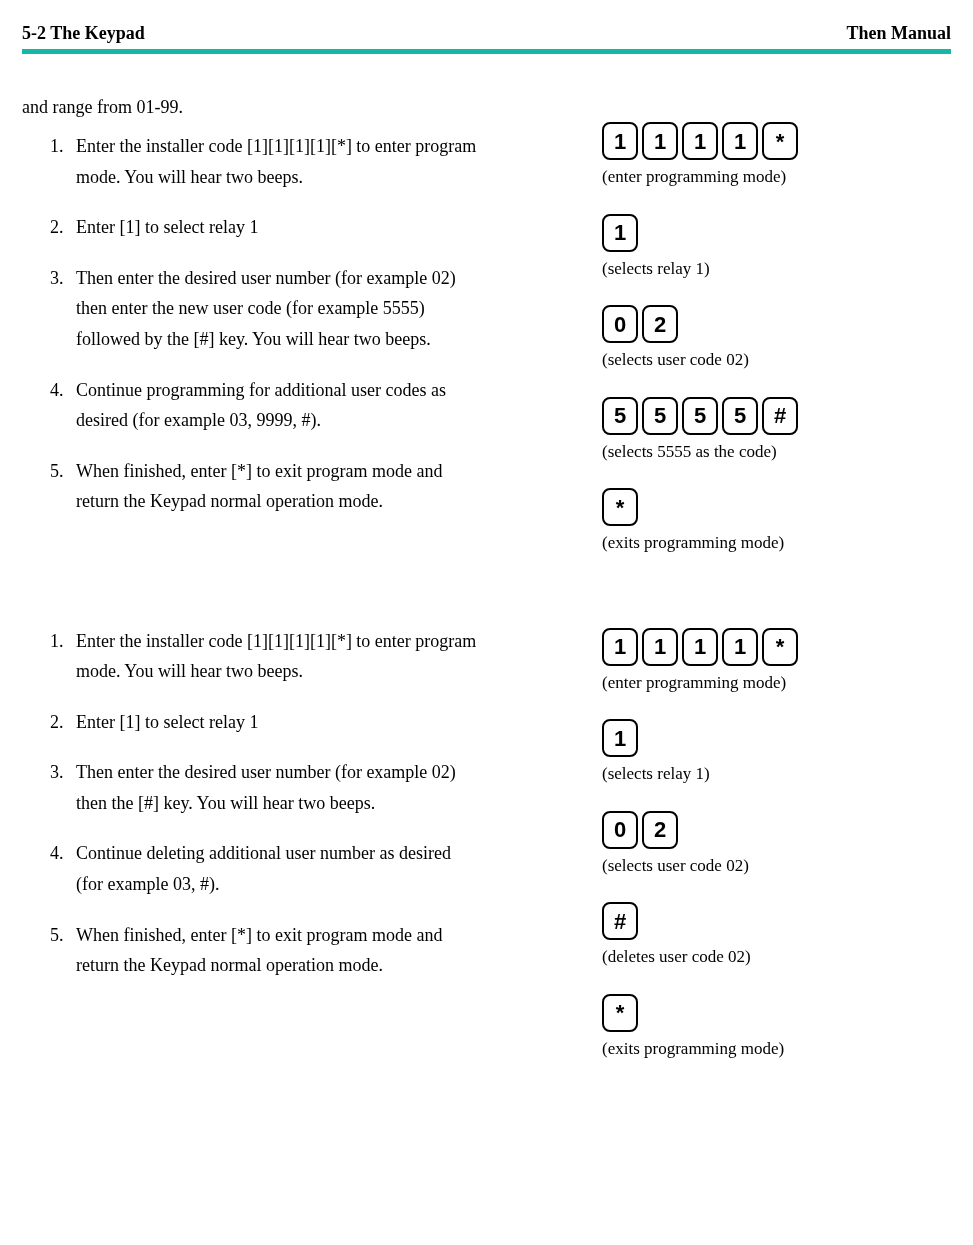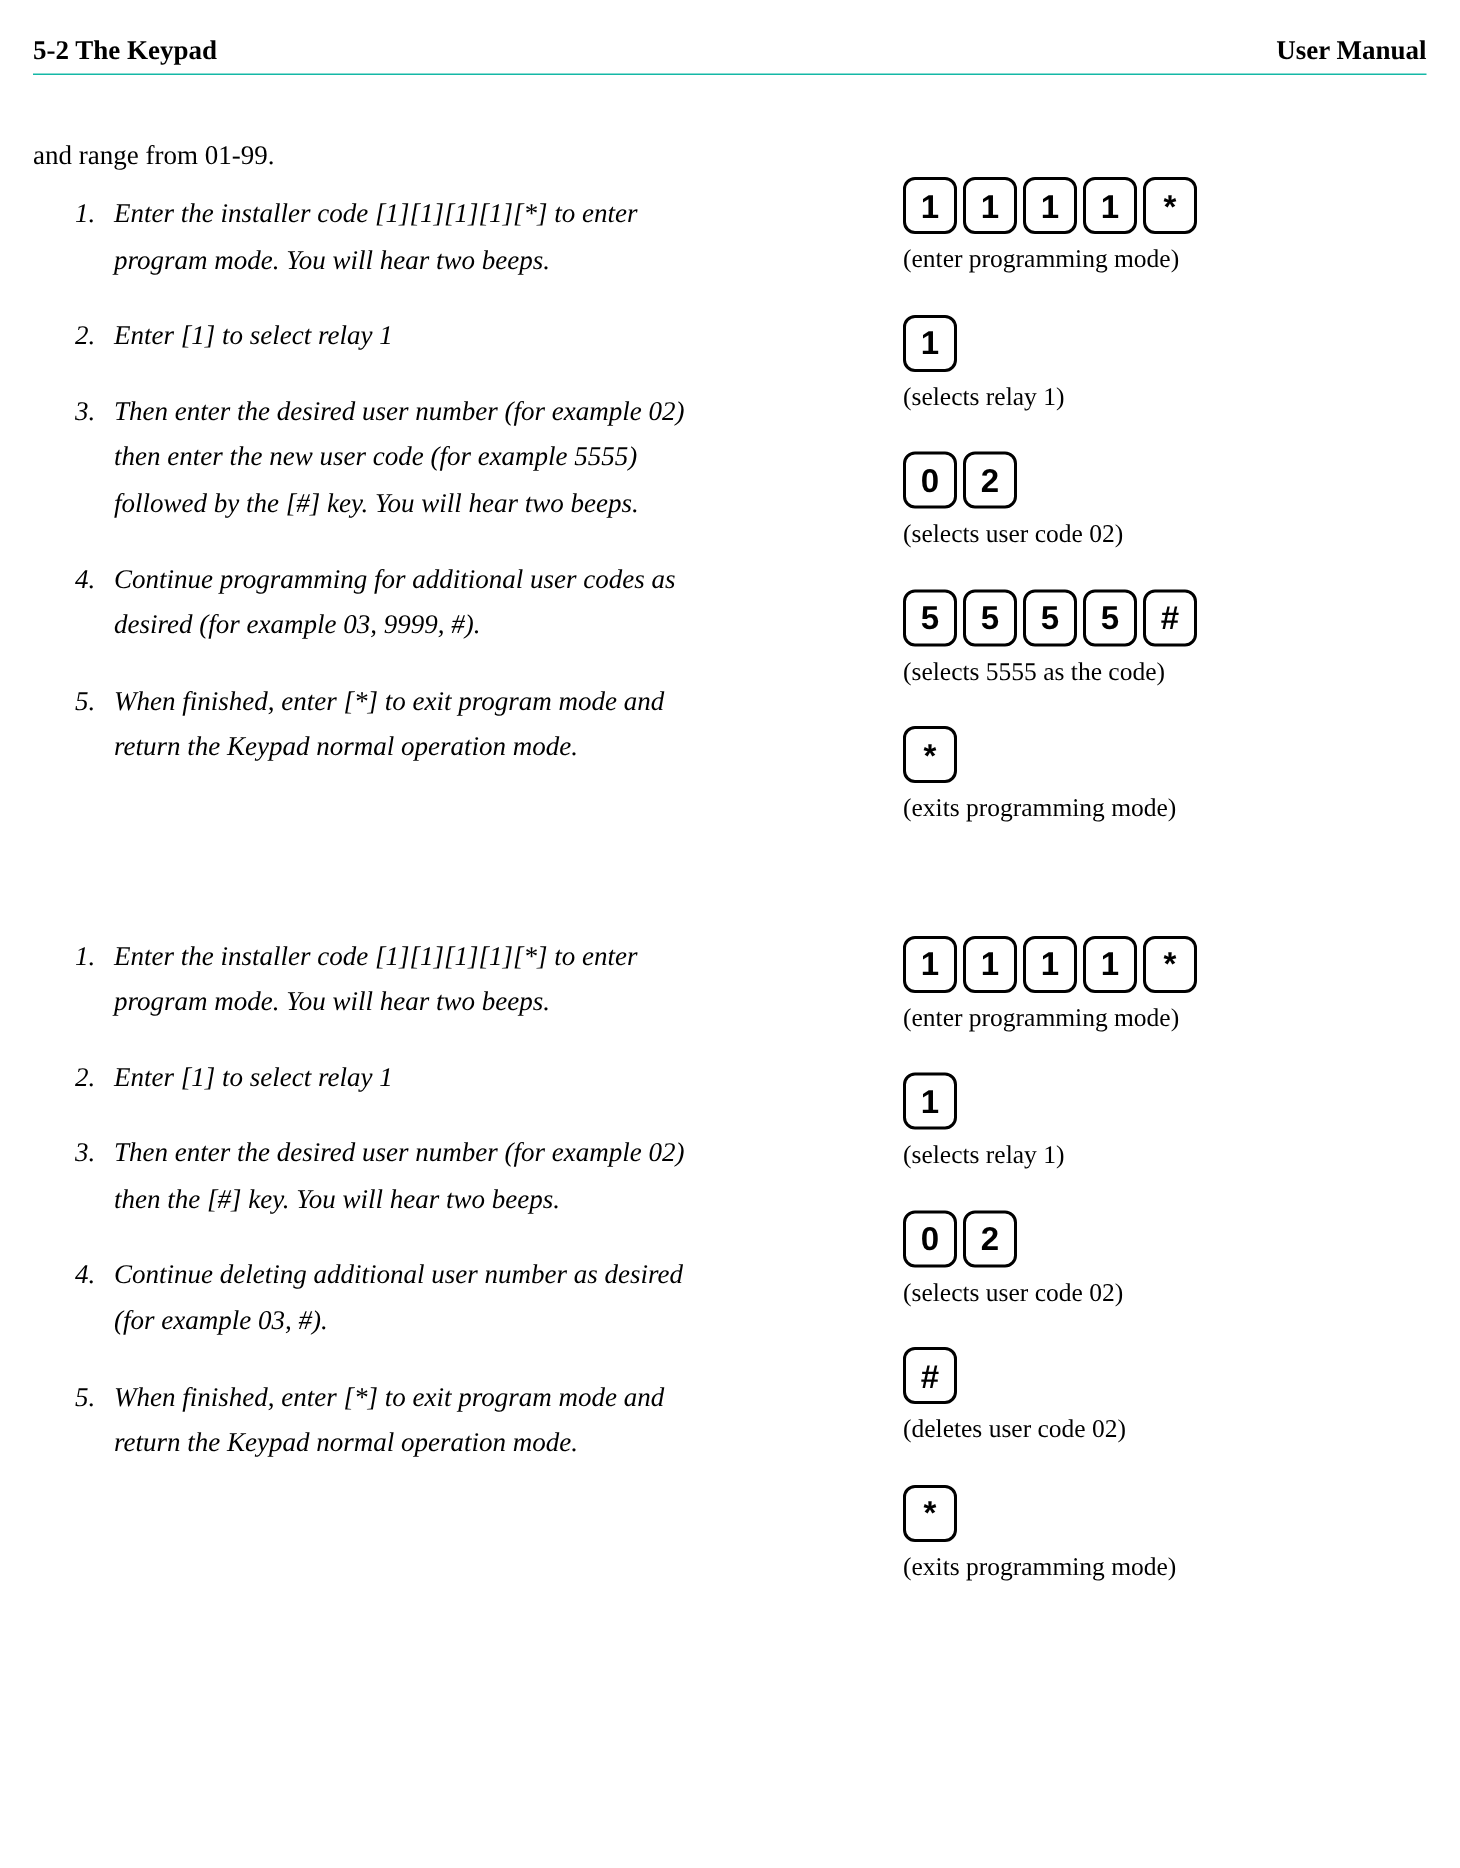"5-2 The Keypad" .page-header { border-bottom: 1px solid #14b8a6 -> 5px solid #14b8a6 }
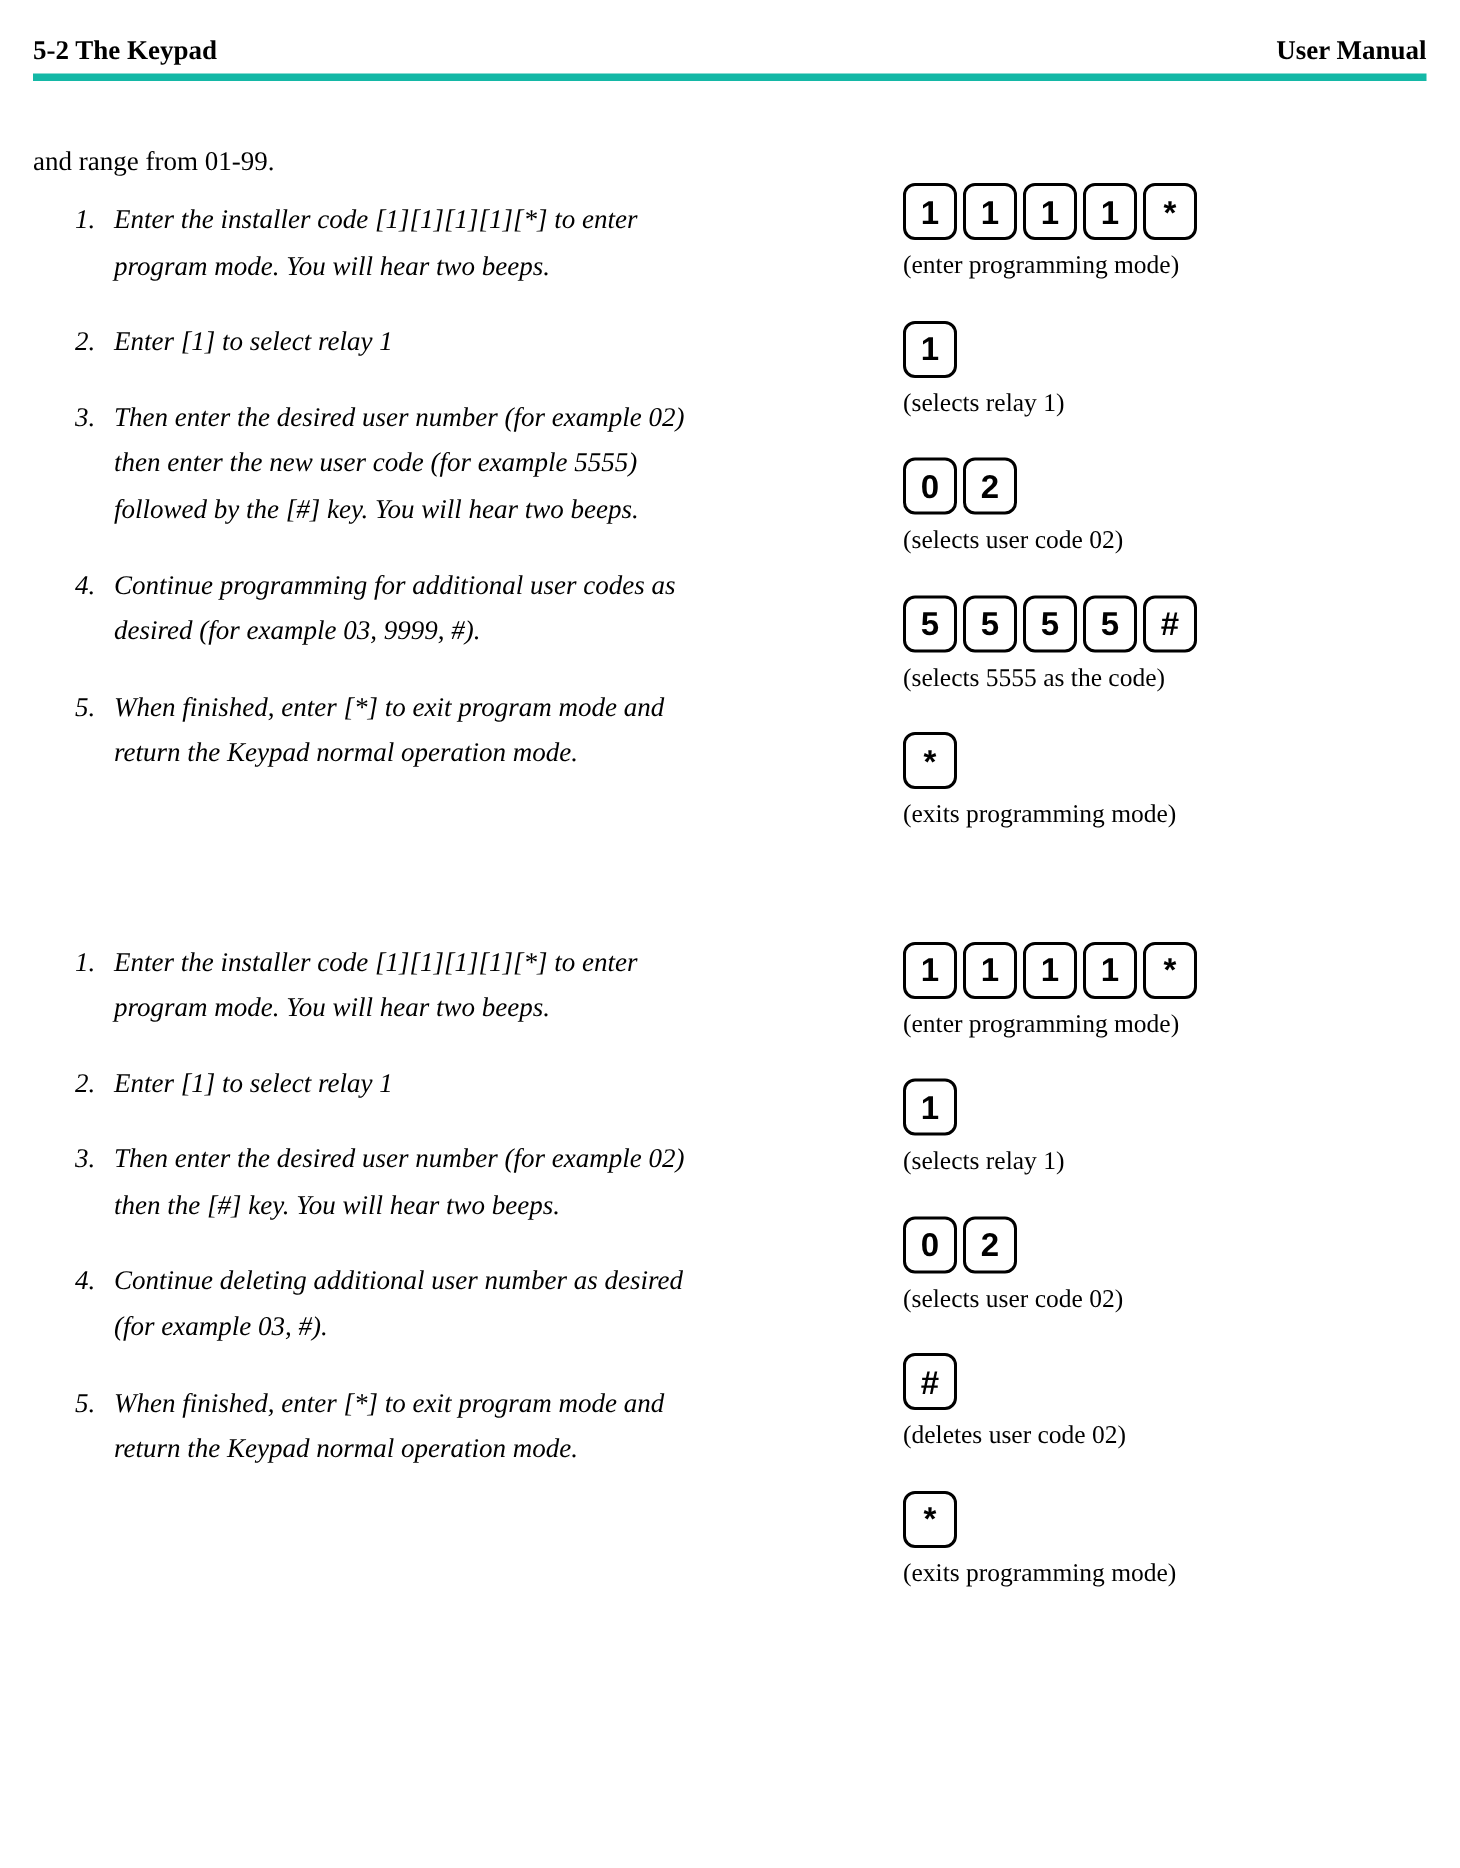"User Manual" span { text: User -> Then }
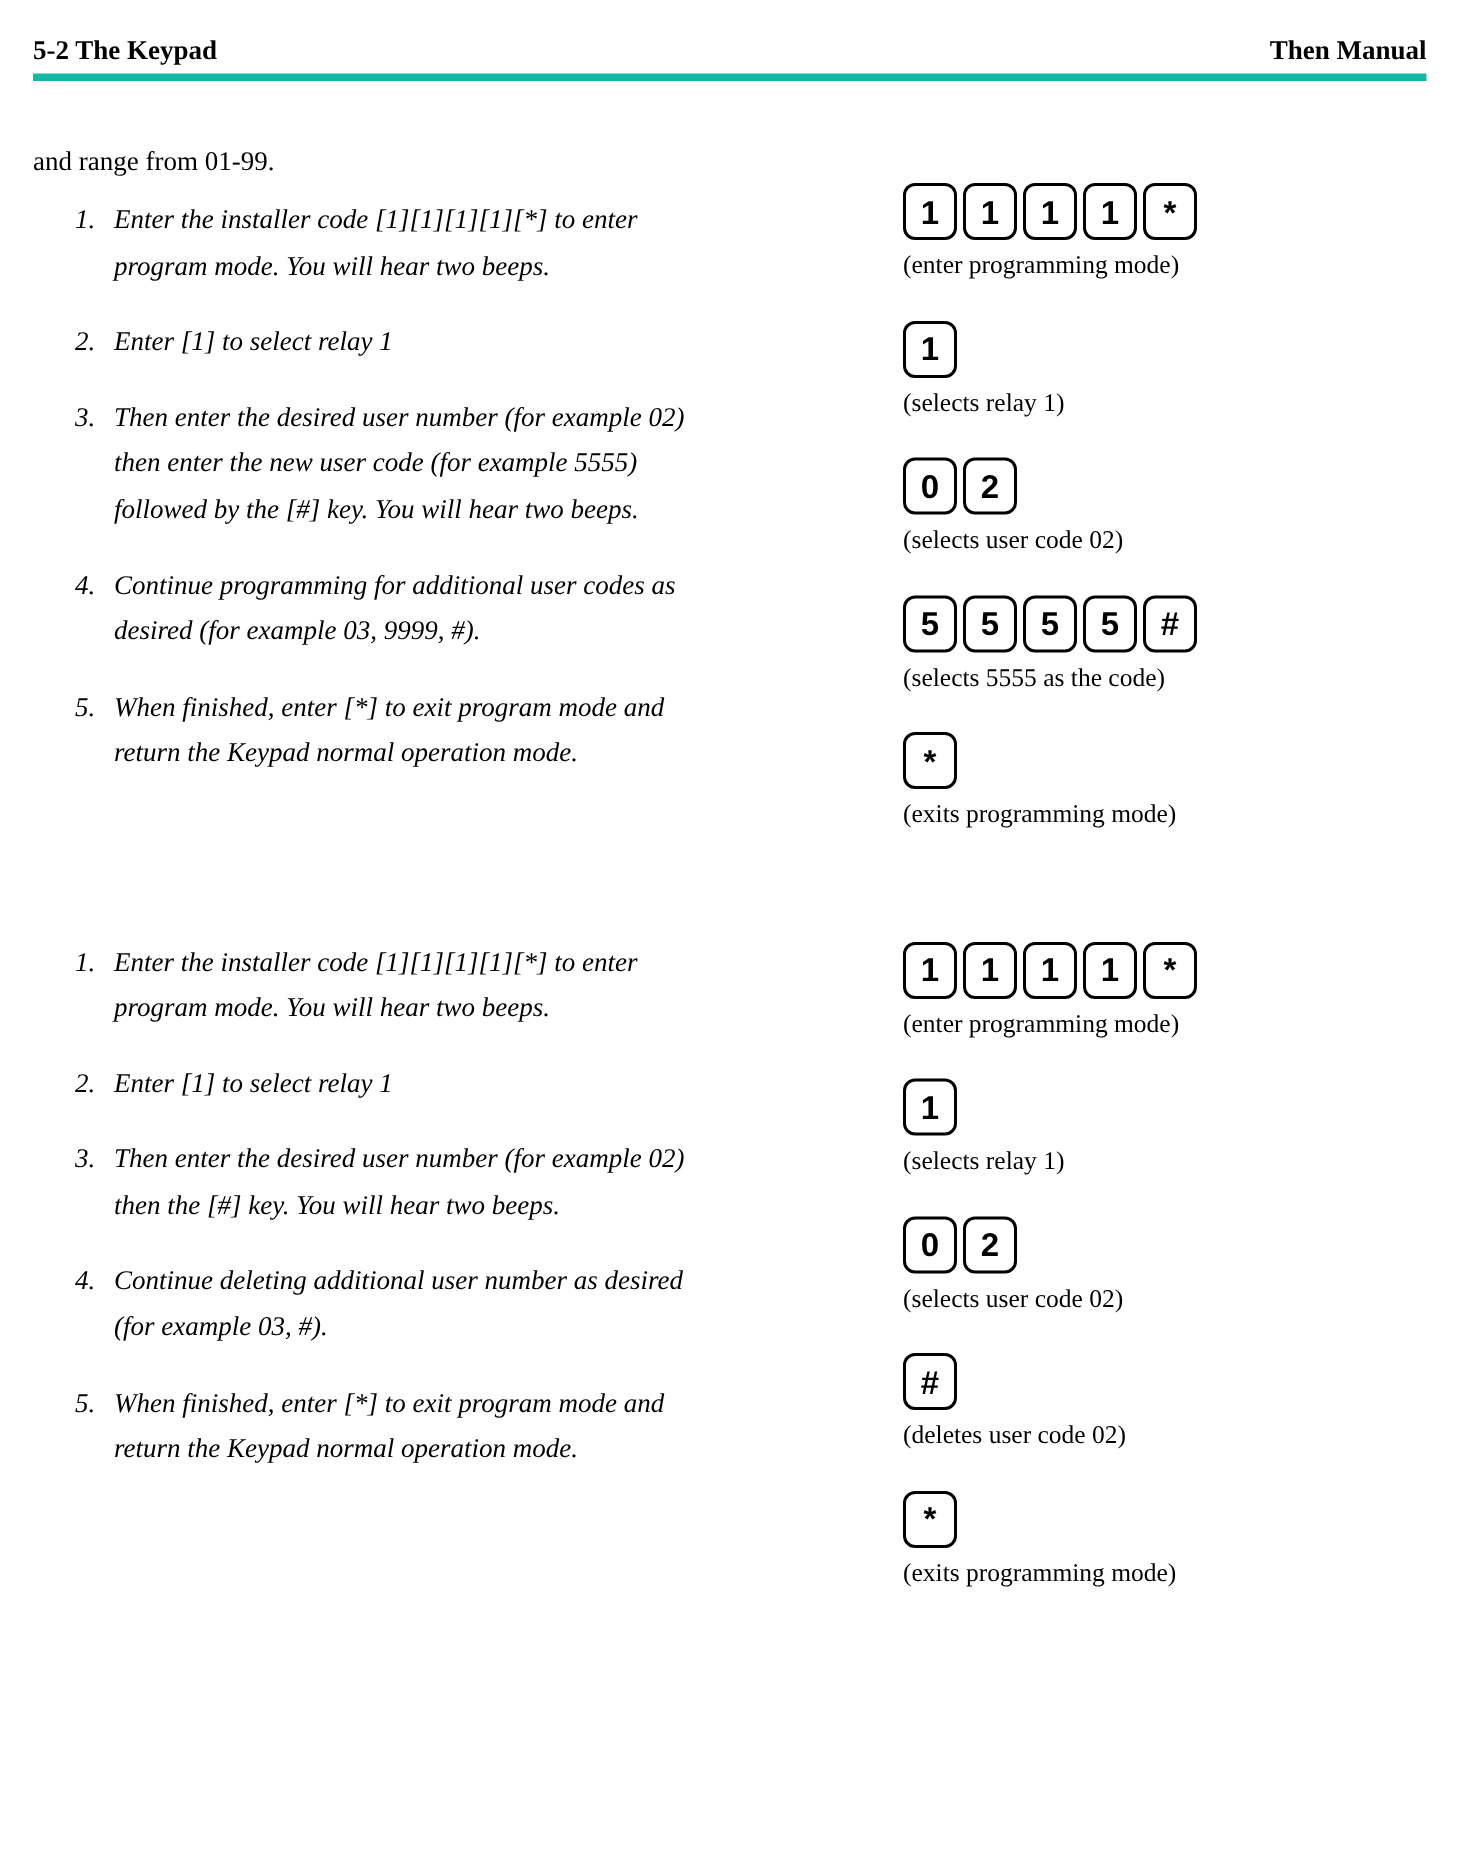"Enter the installer code [1][1][1][1][*]" ol.steps li { font-style: italic -> none }
